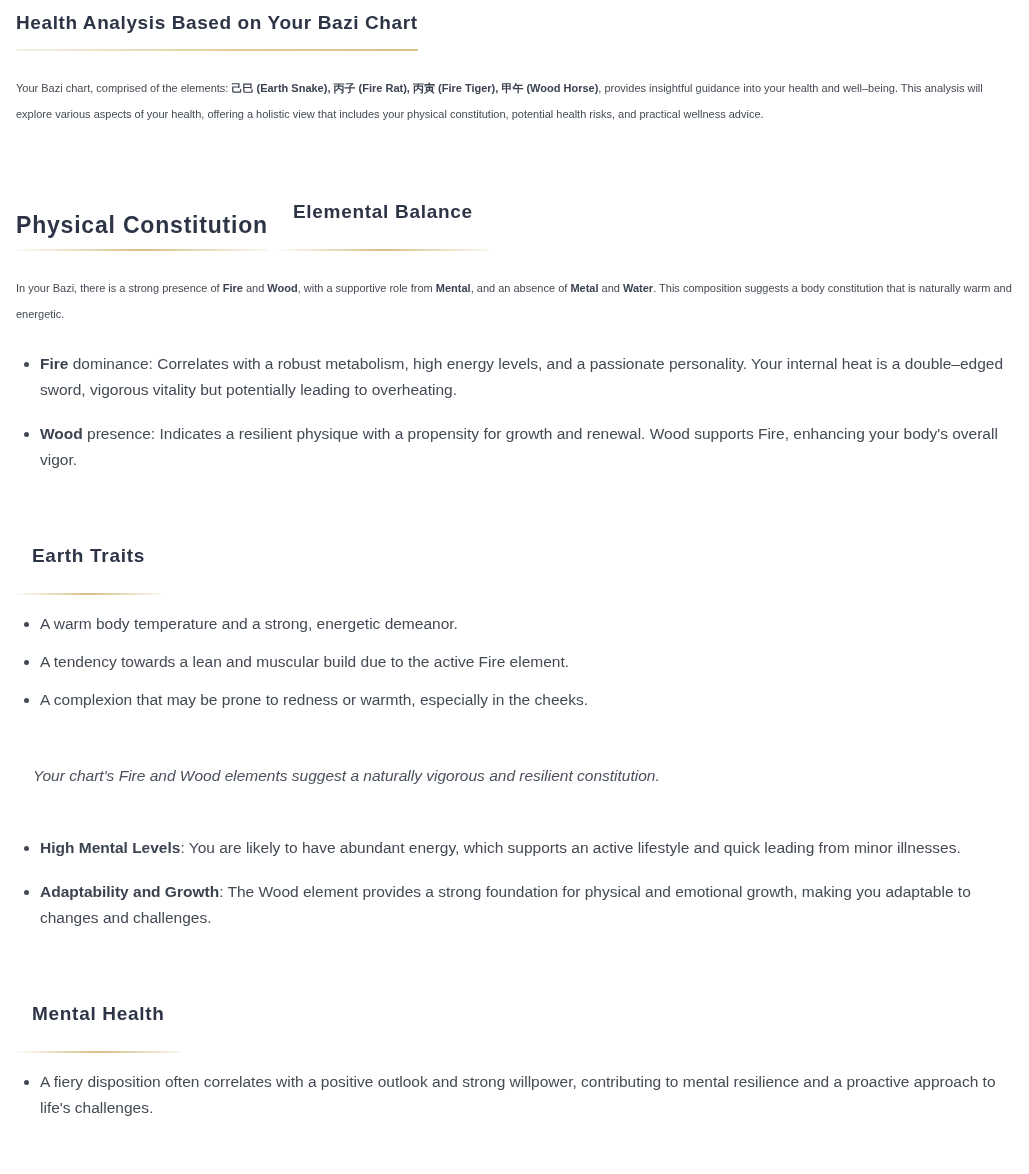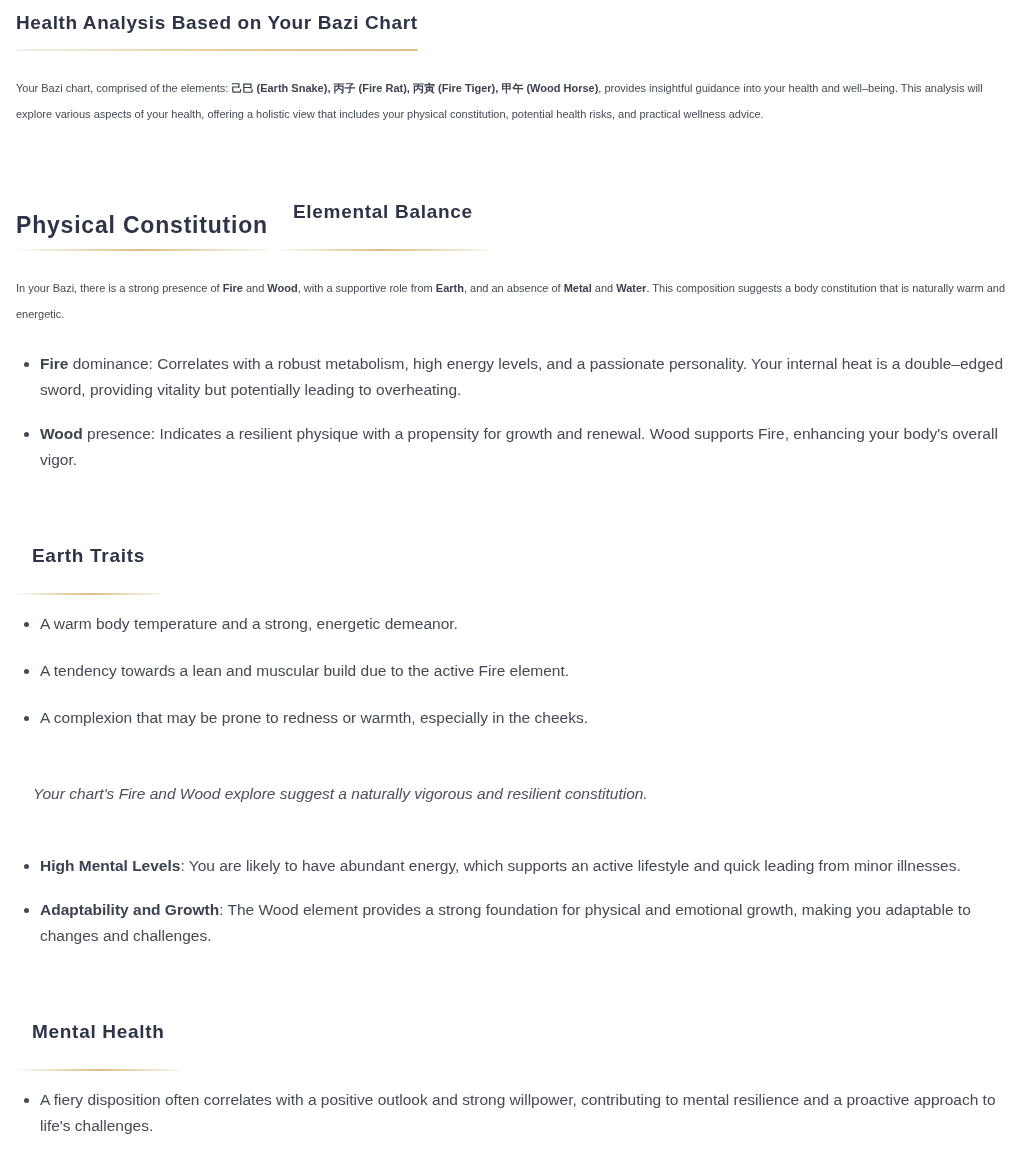"Earth" strong { text: Earth -> Mental }
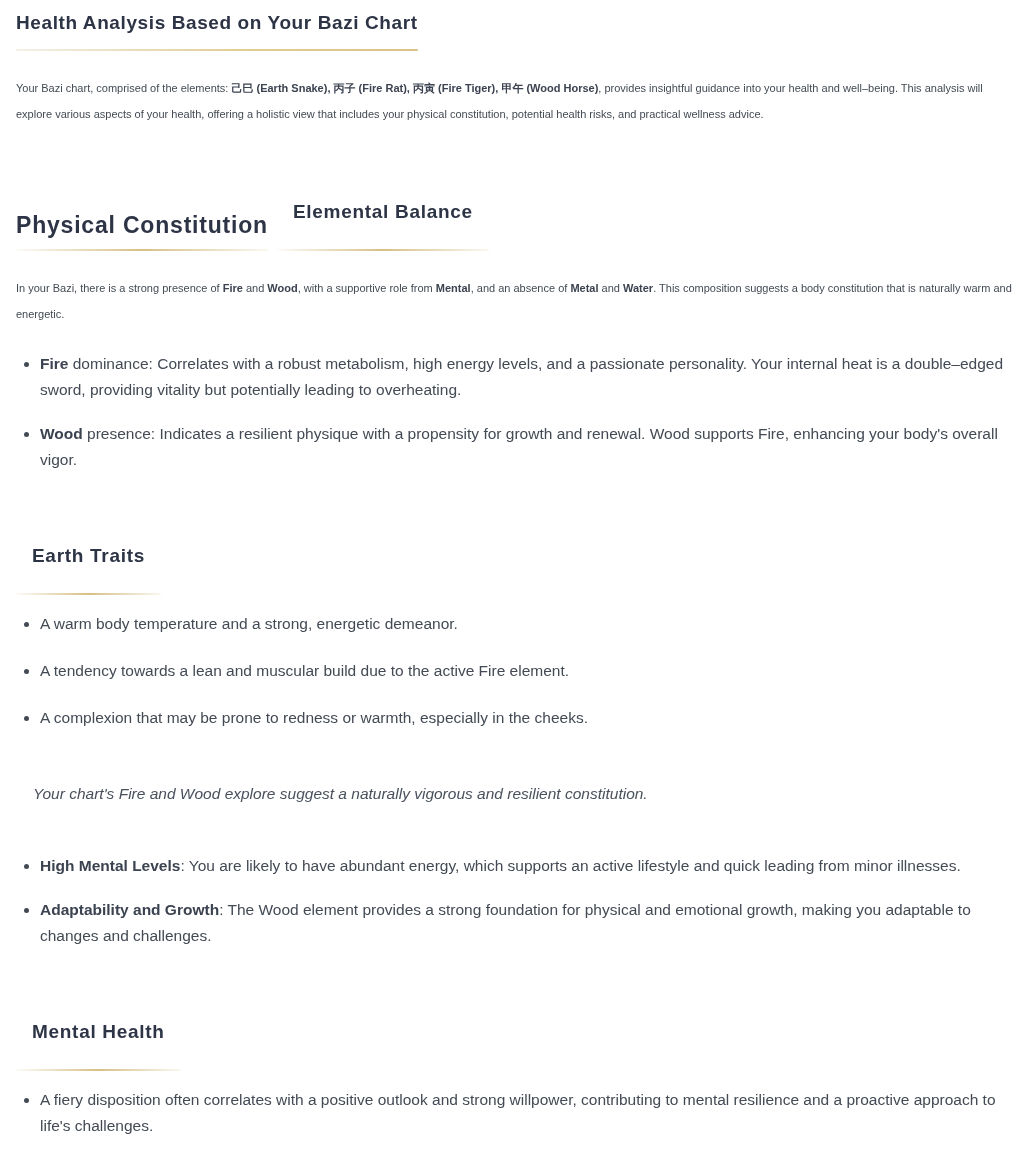"dominance: Correlates with a robust" span { text: providing -> vigorous }
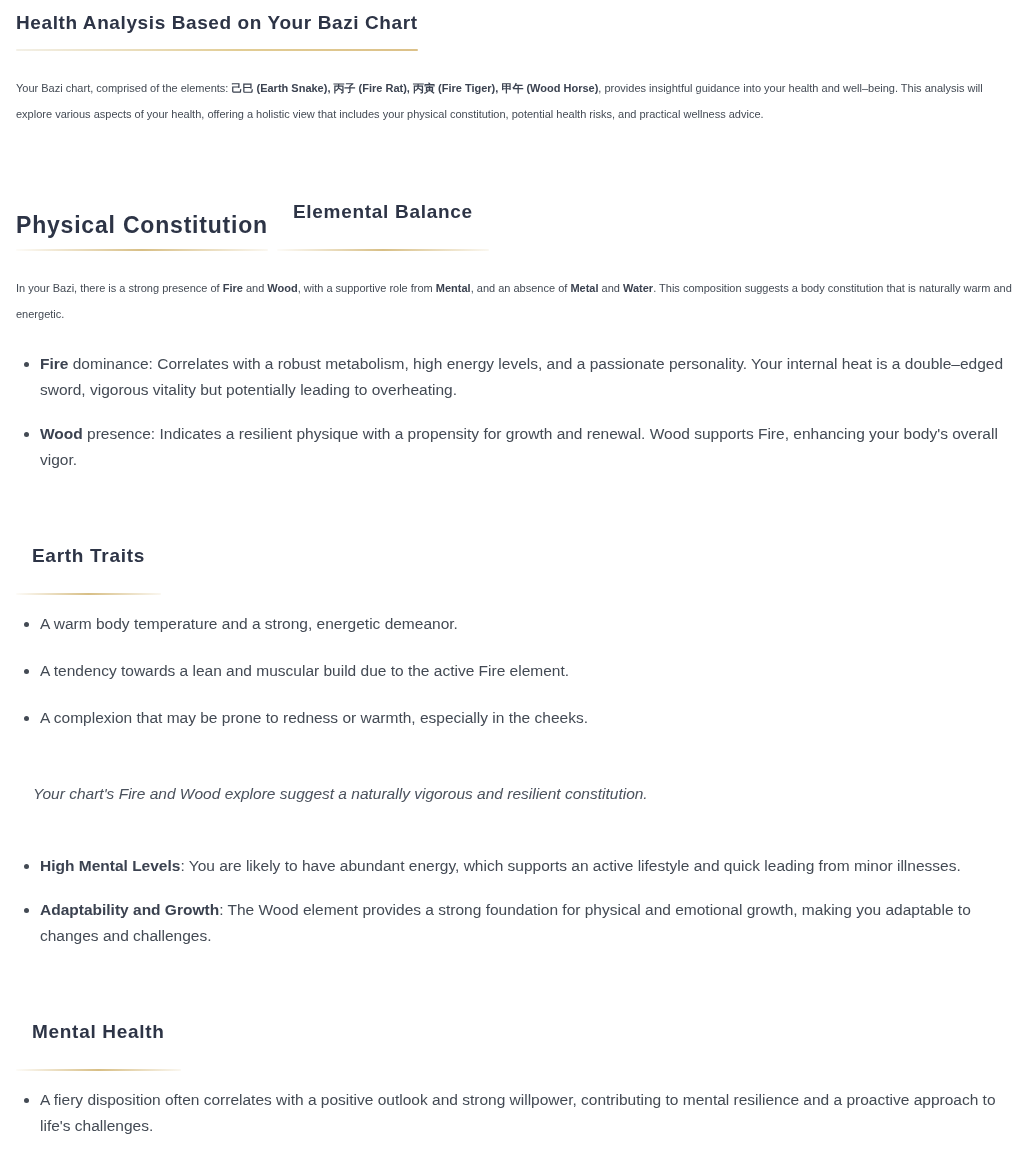"A tendency towards a lean" ul.tight li + li { margin-top: 21px -> 12px }
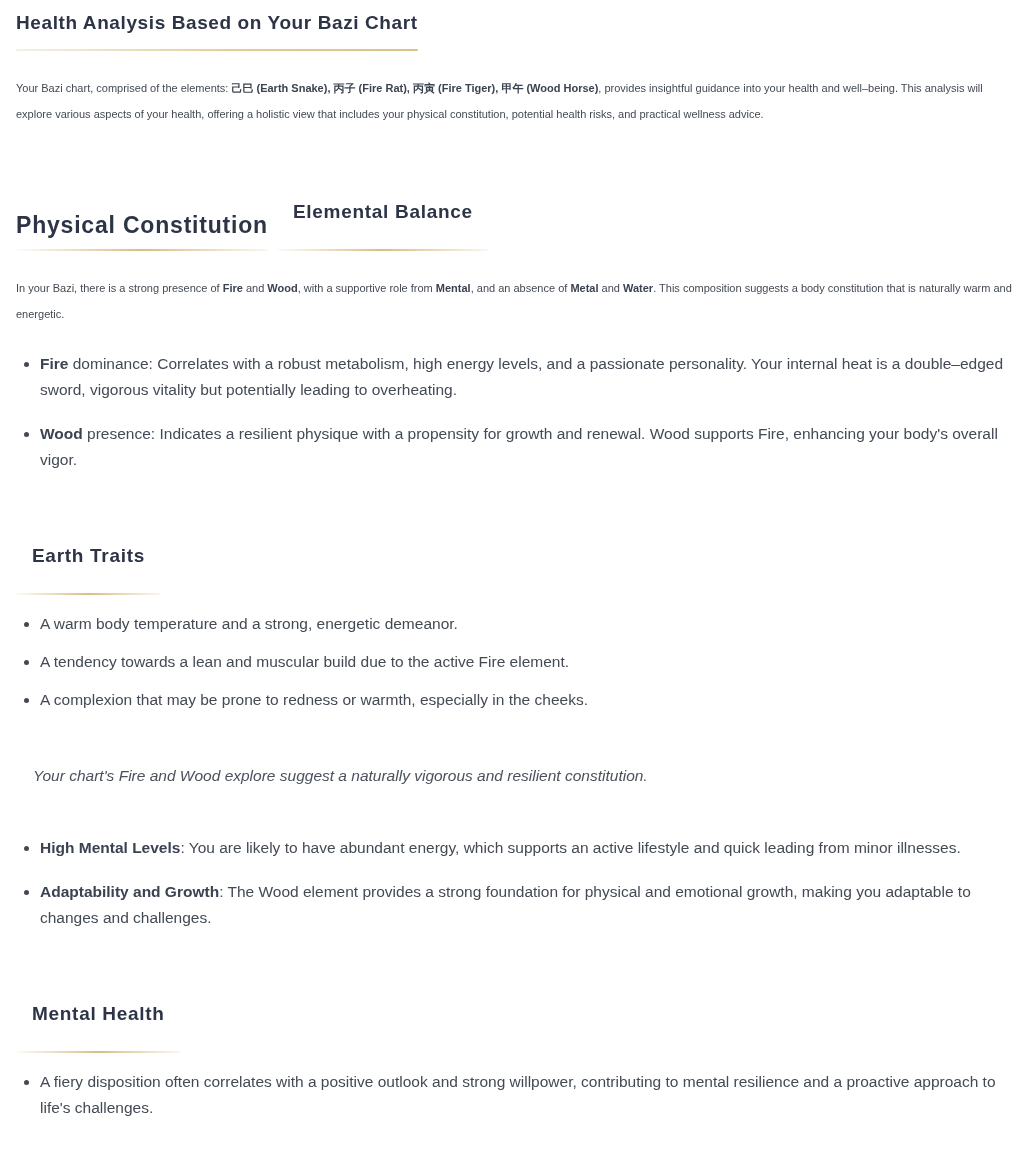"Your chart's Fire and Wood" blockquote { text: explore -> elements }
